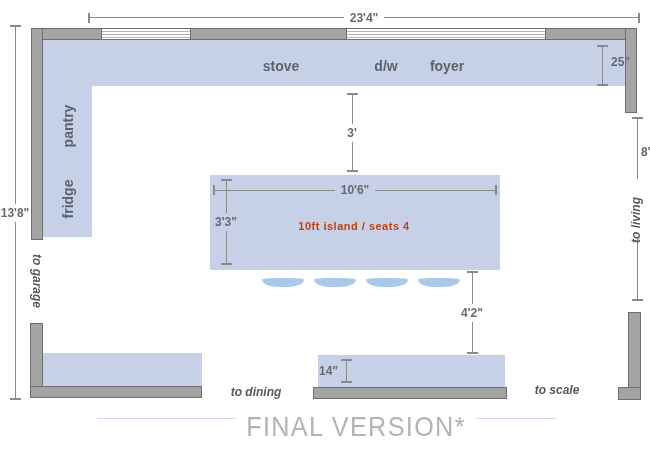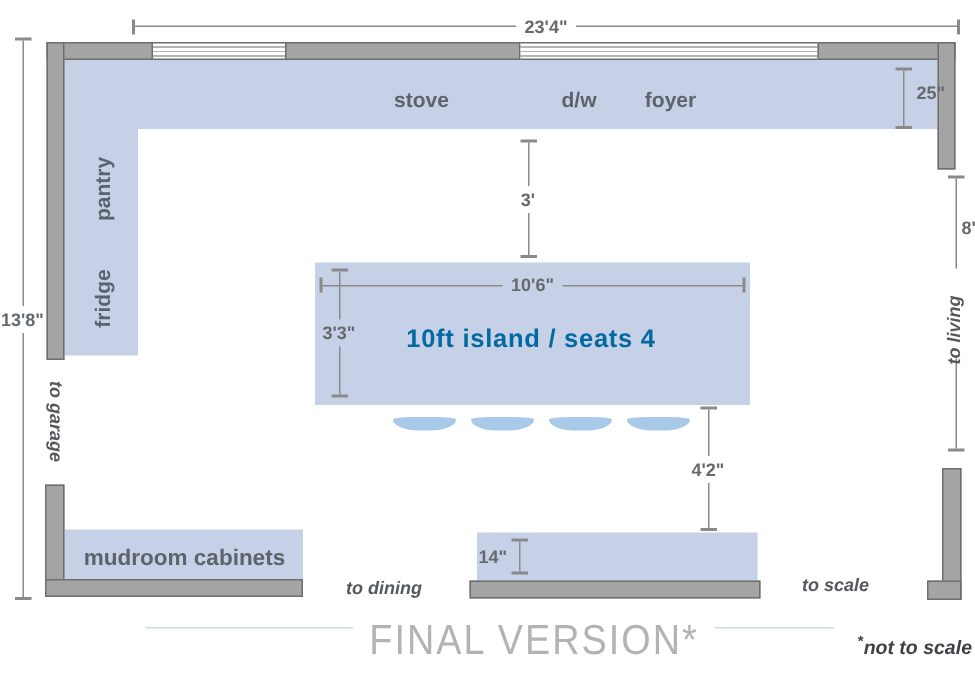"10ft island / seats 4" .islandlabel { color: #0369a1 -> #c2410c; font-size: 17px -> 11px }
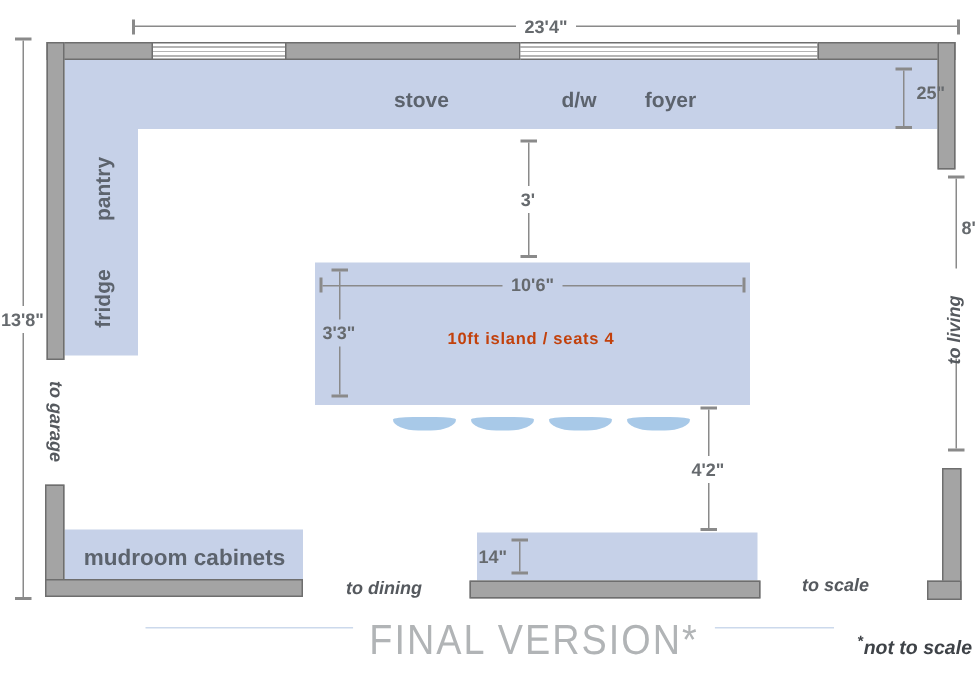"mudroom cabinets" div.fixlabel { html: <div>mudroom cabinets</div> -> none }
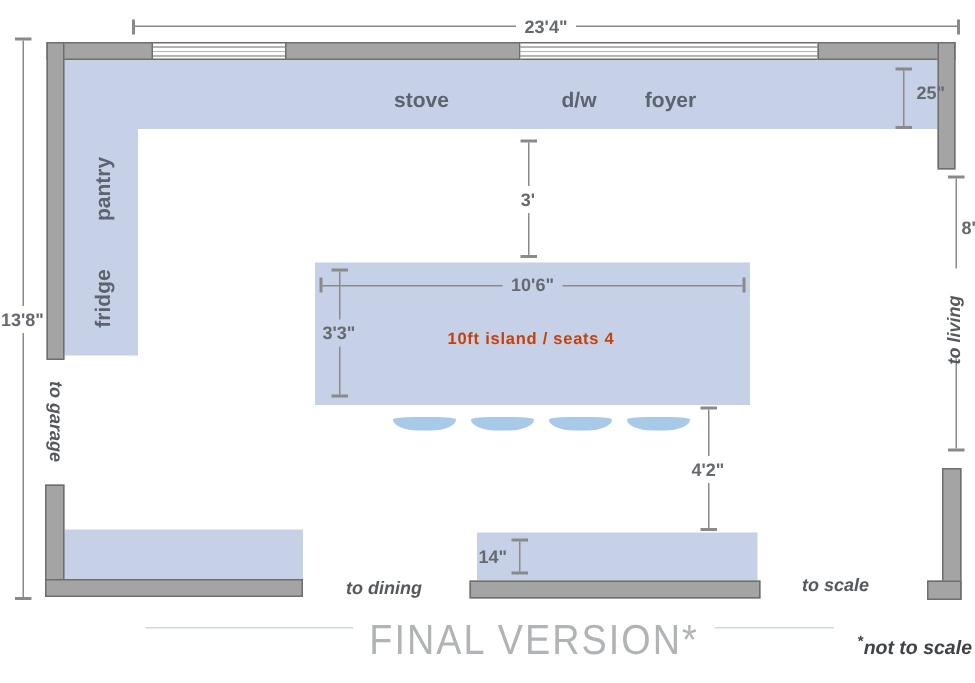"*not to scale" div.footer-note { html: <div><span>*</span><span>not to scale</span></div> -> none }
